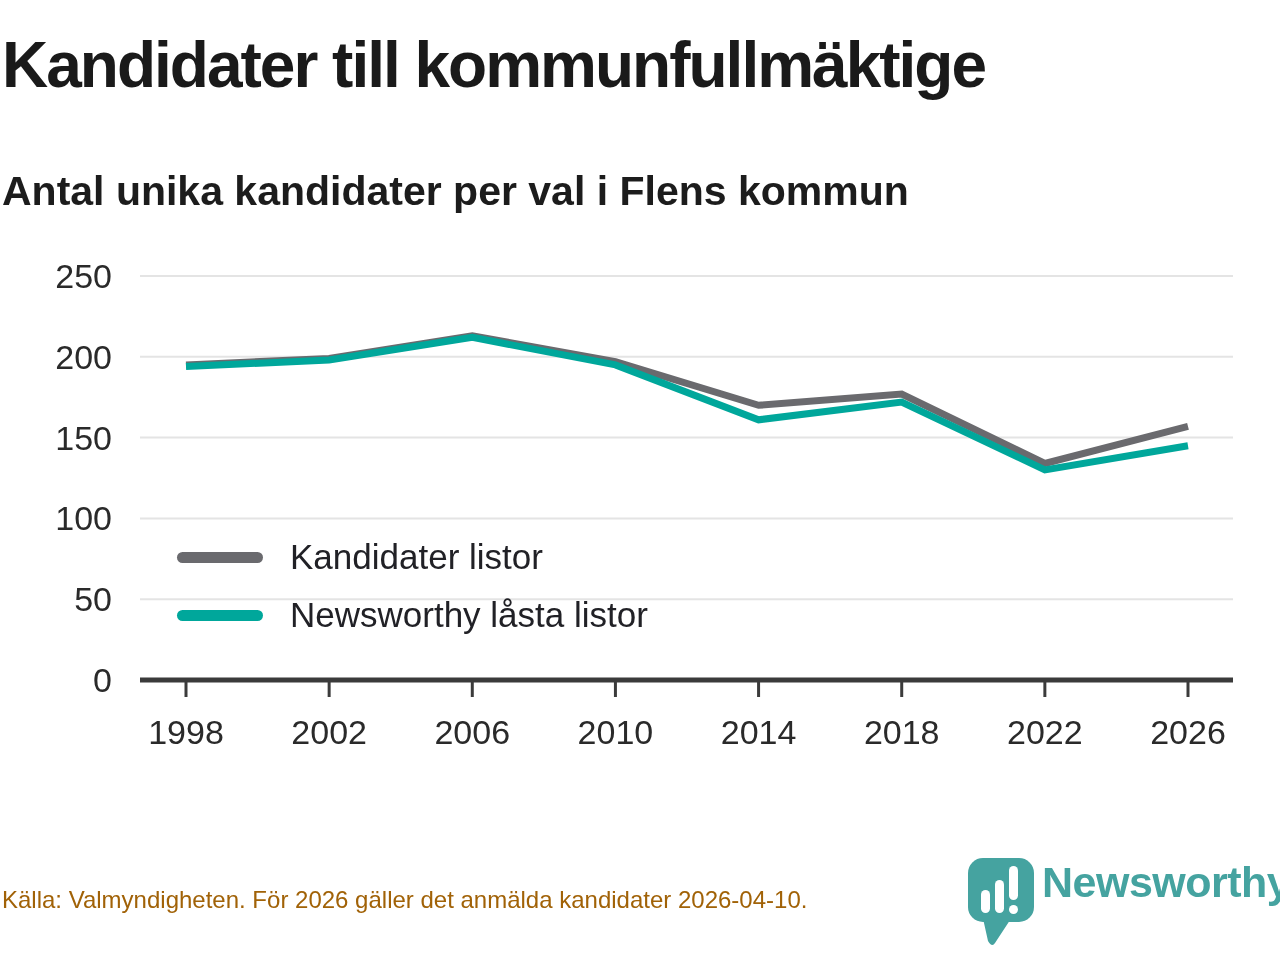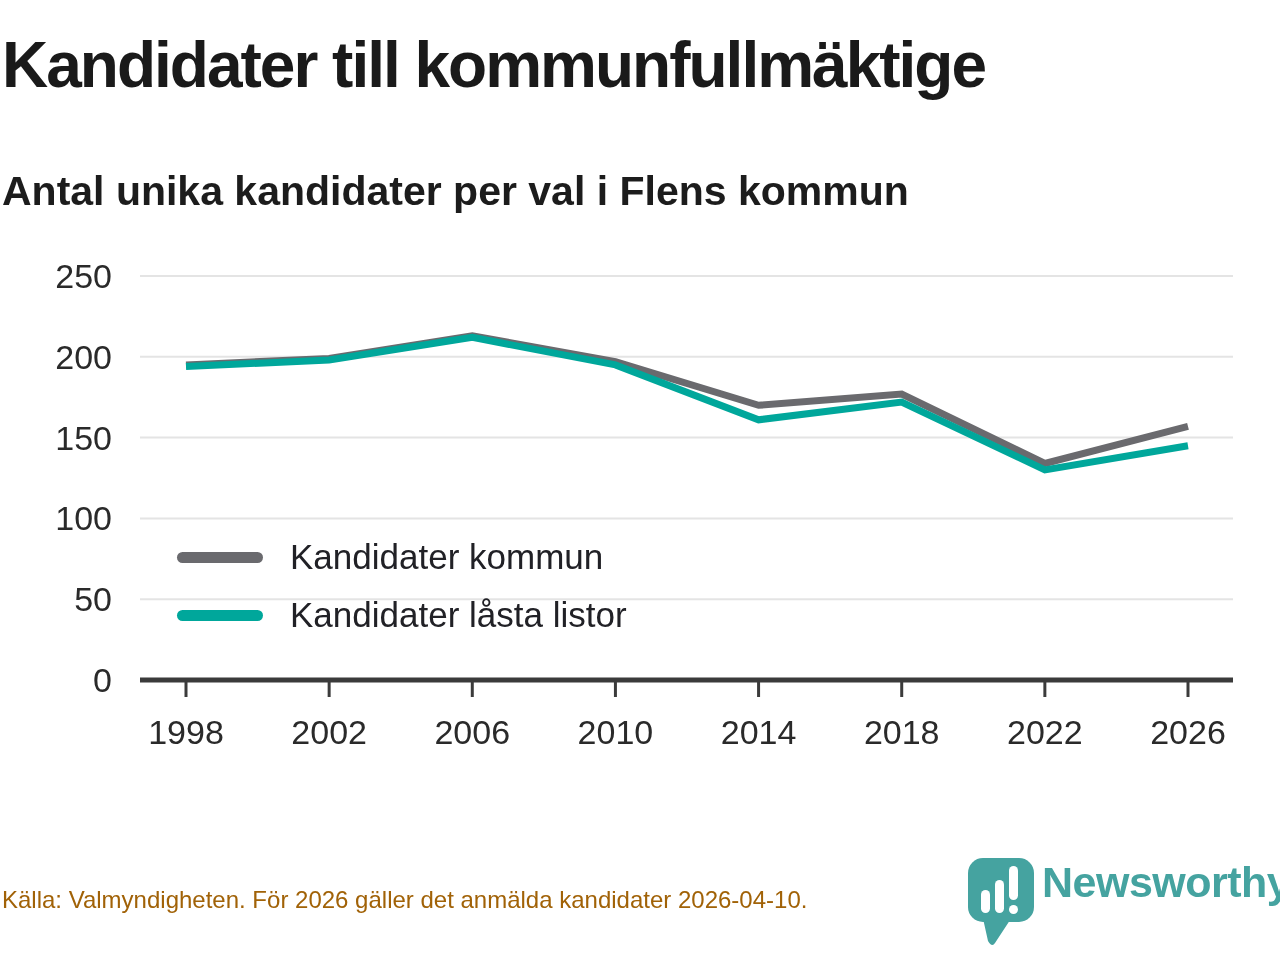"Kandidater kommun" span.legend-label { text: kommun -> listor }
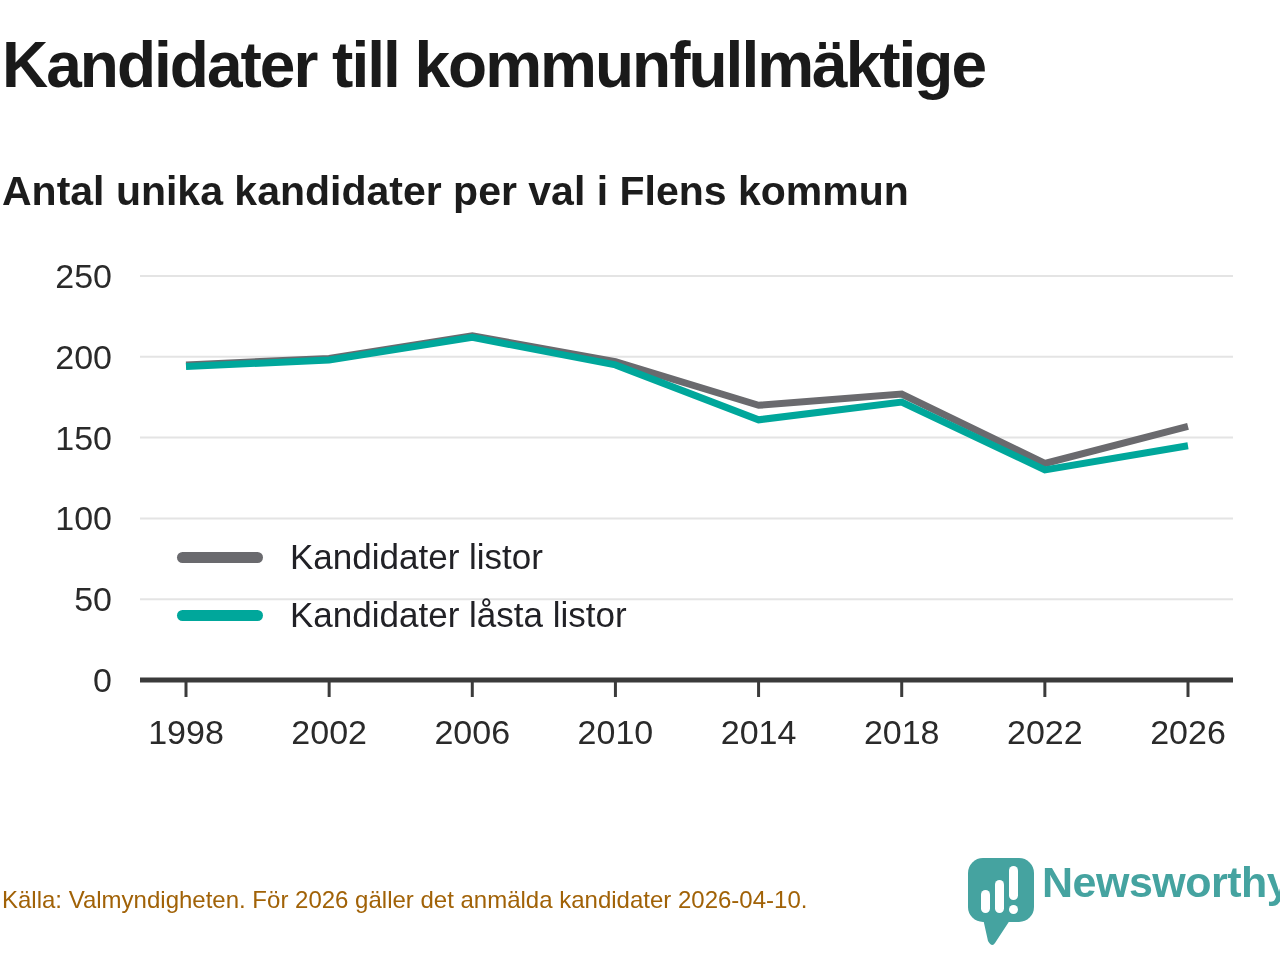"Kandidater låsta listor" span.legend-label { text: Kandidater -> Newsworthy }
